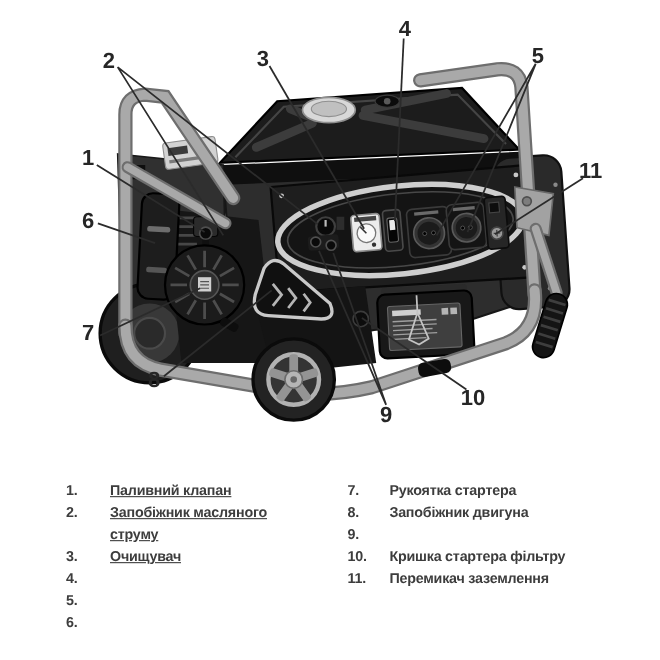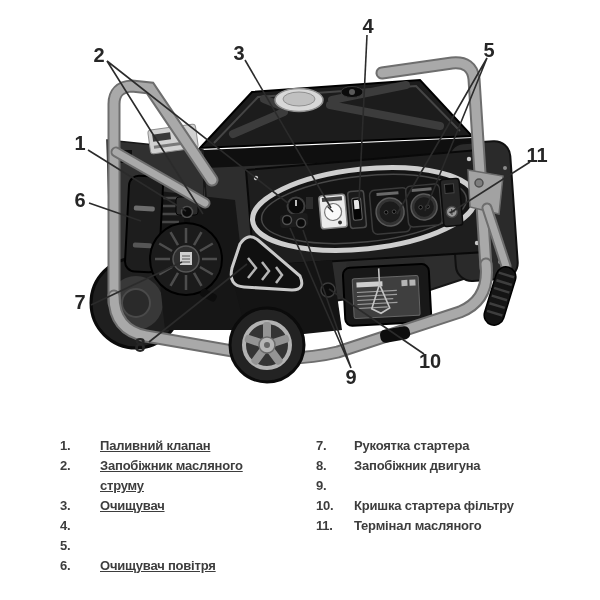"Термінал масляного" span.legend-text { text: Термінал масляного -> Перемикач заземлення }
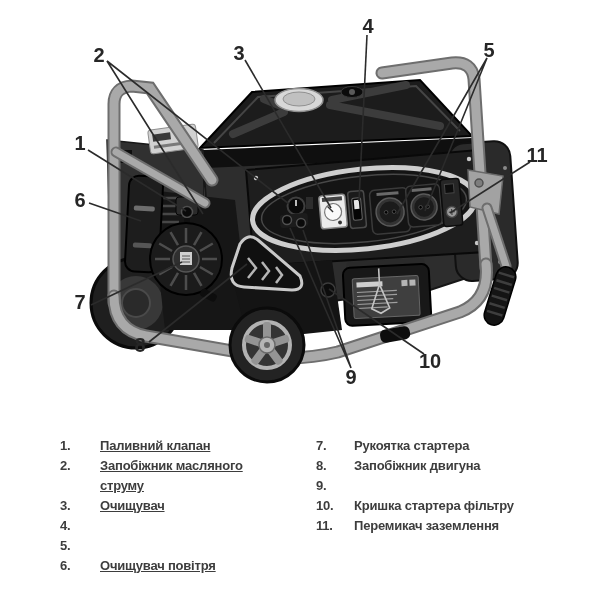"Очищувач повітря" span.legend-text { html: <span>Очищувач повітря</span> -> none }
